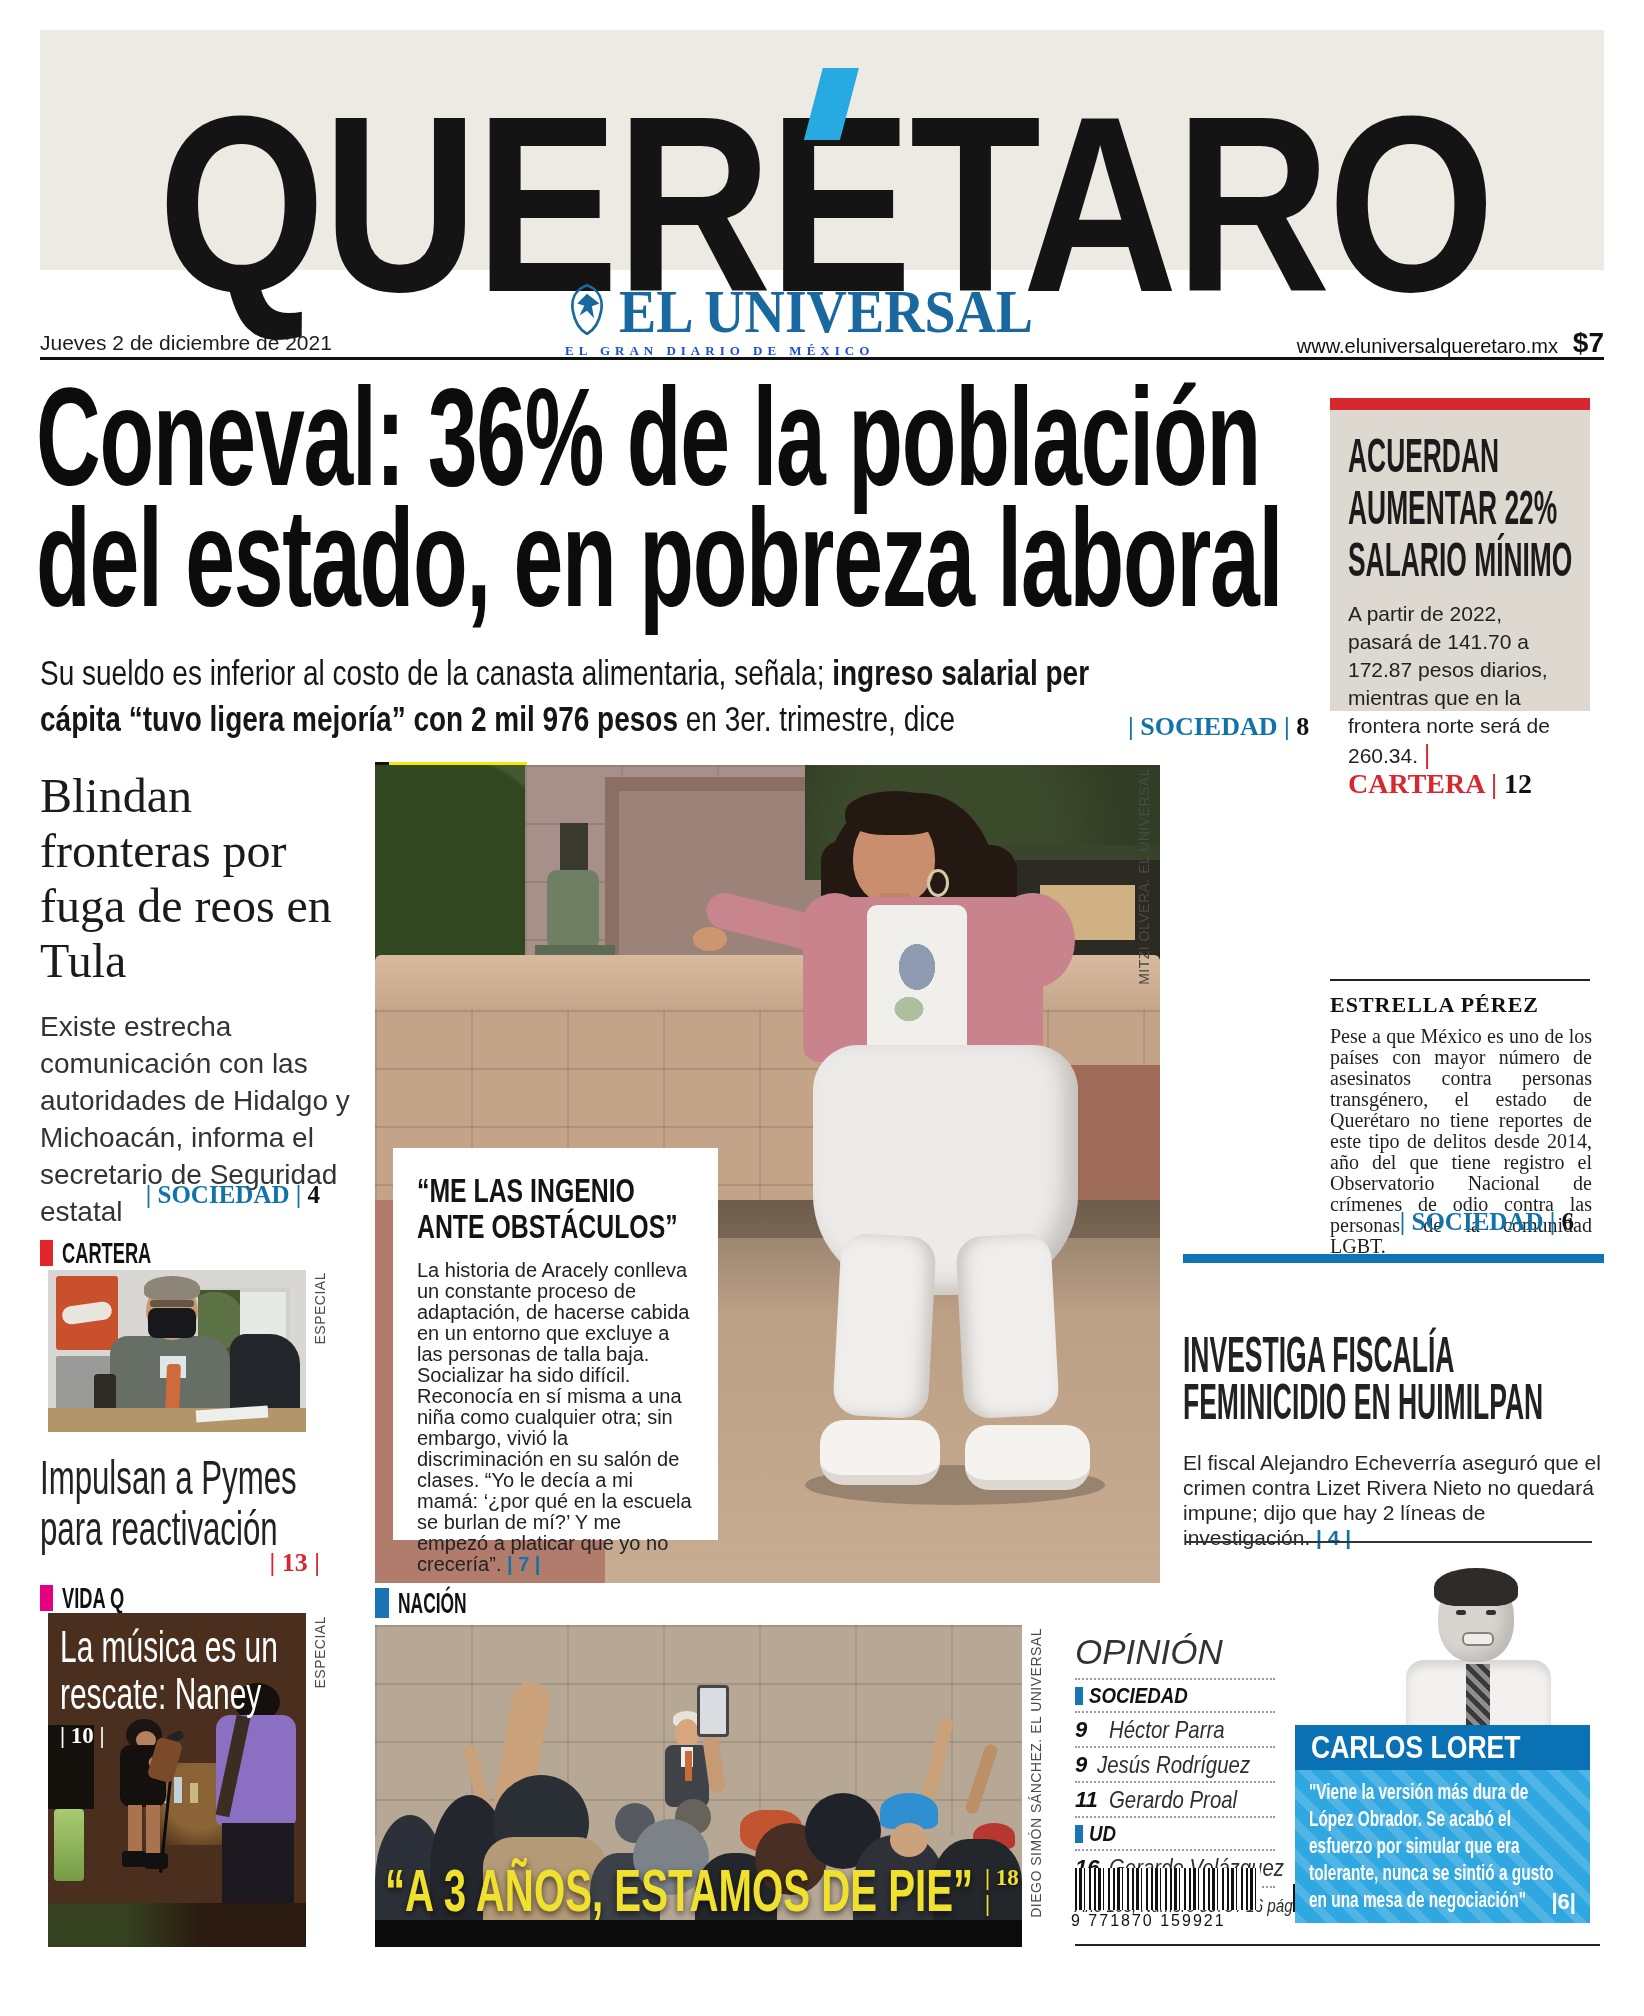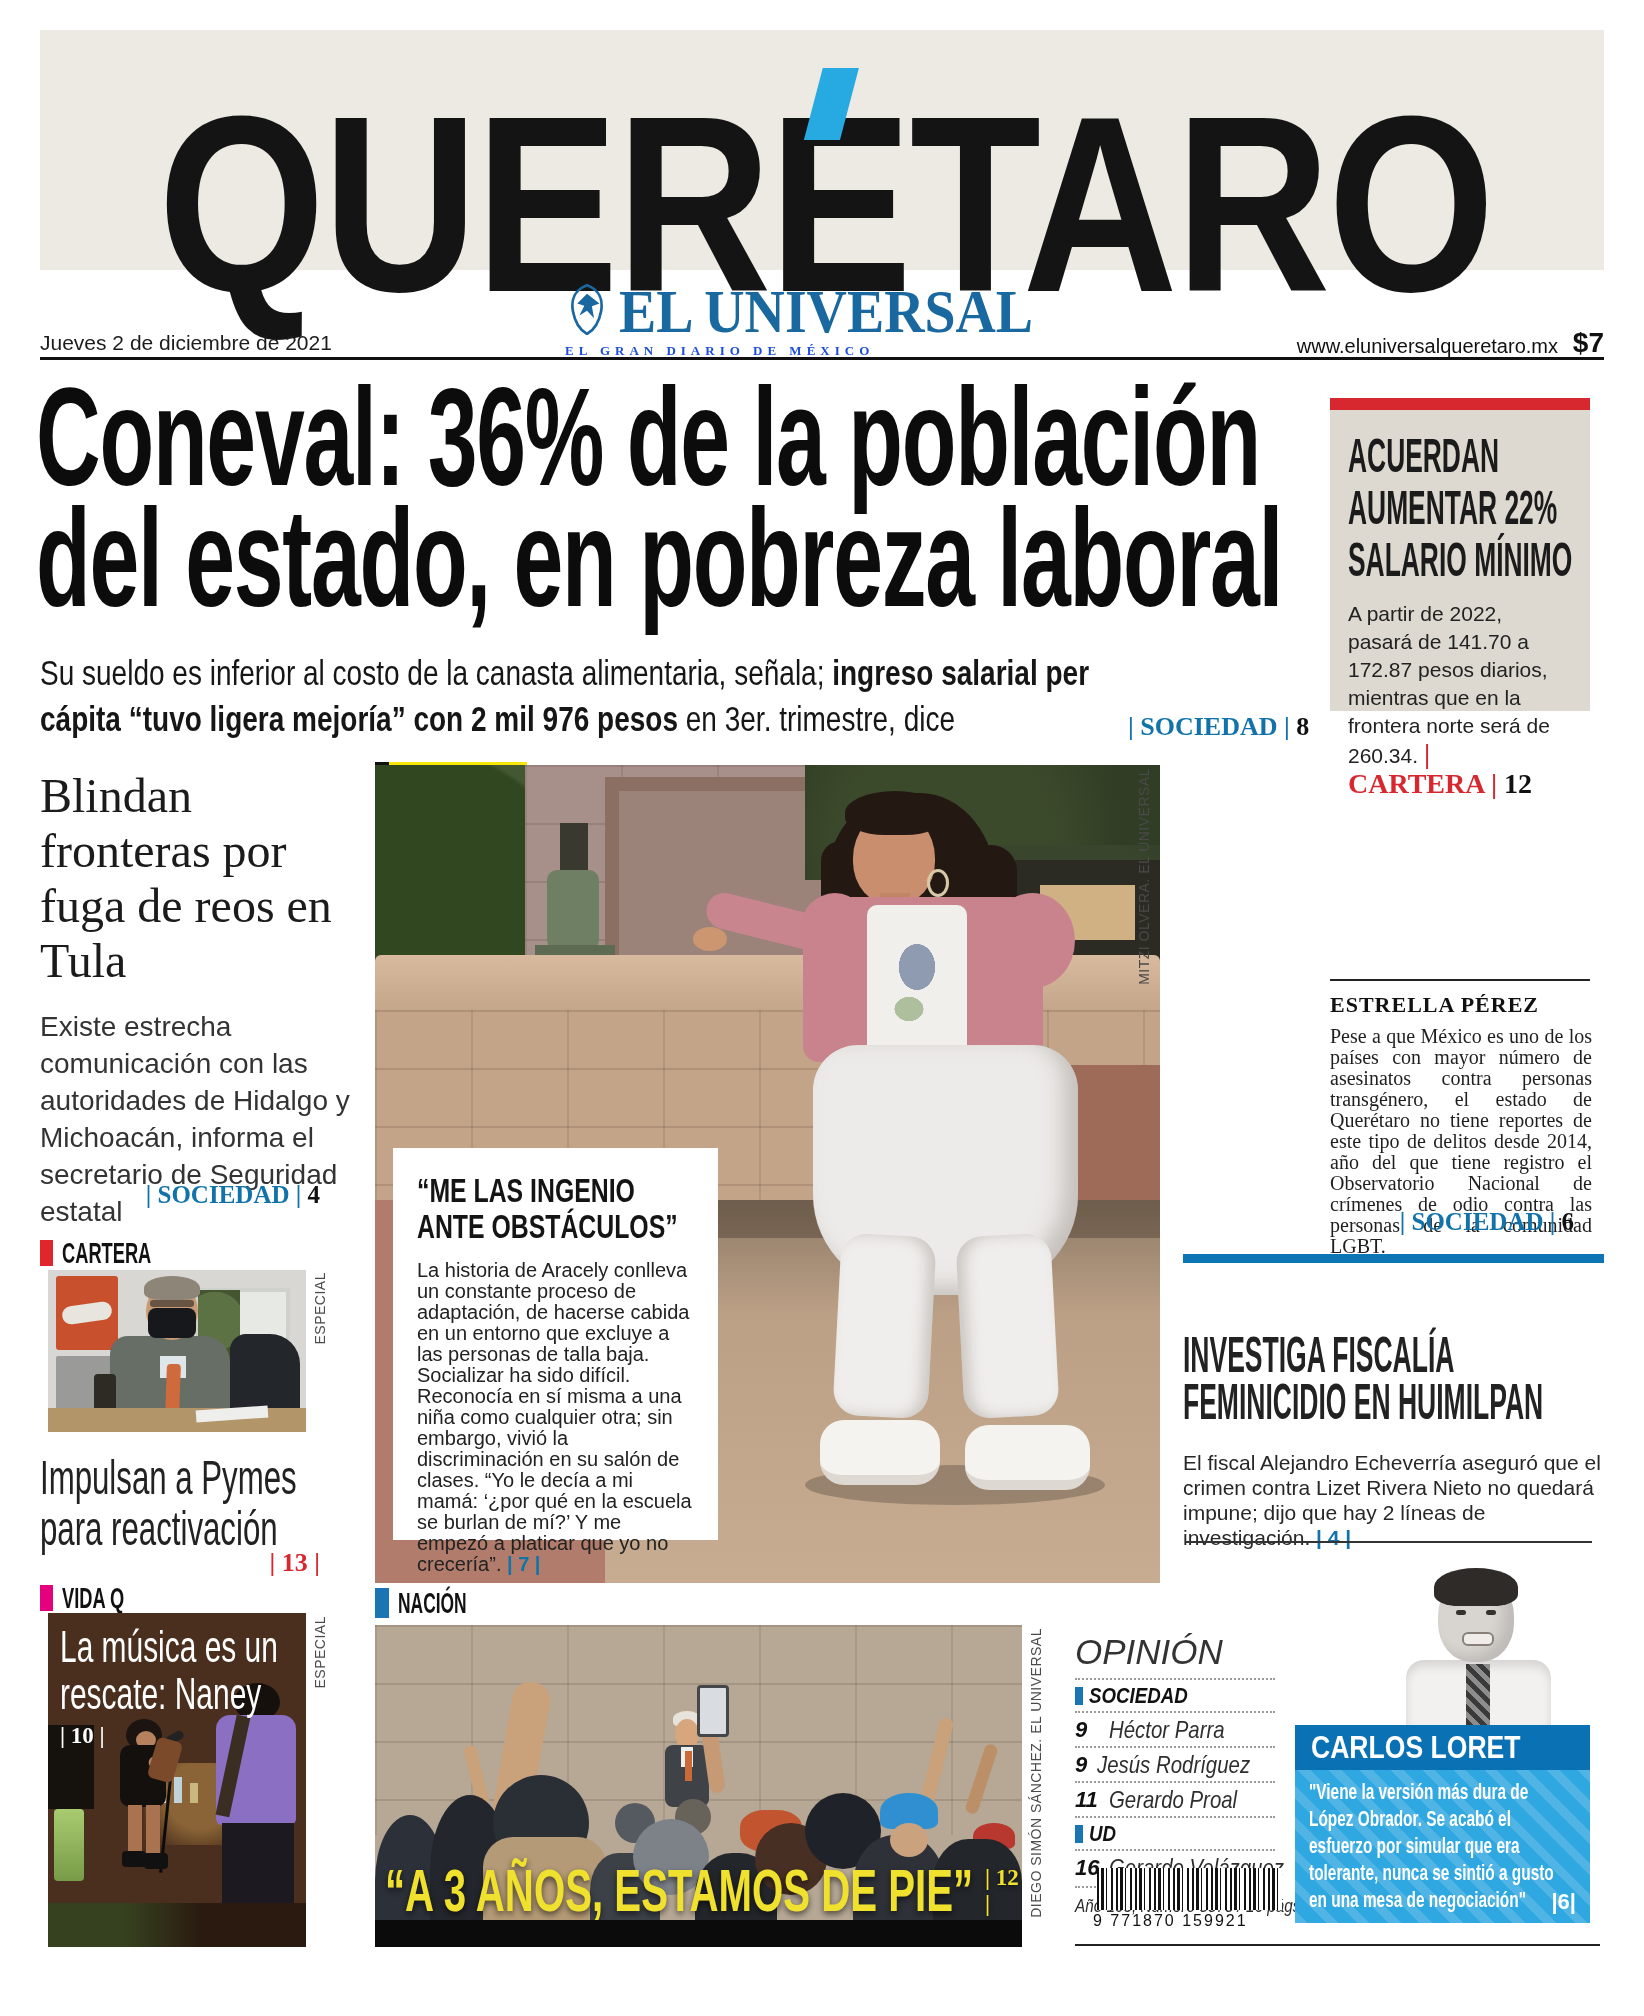"| 12 |" span.p14 { text: 12 -> 18 }
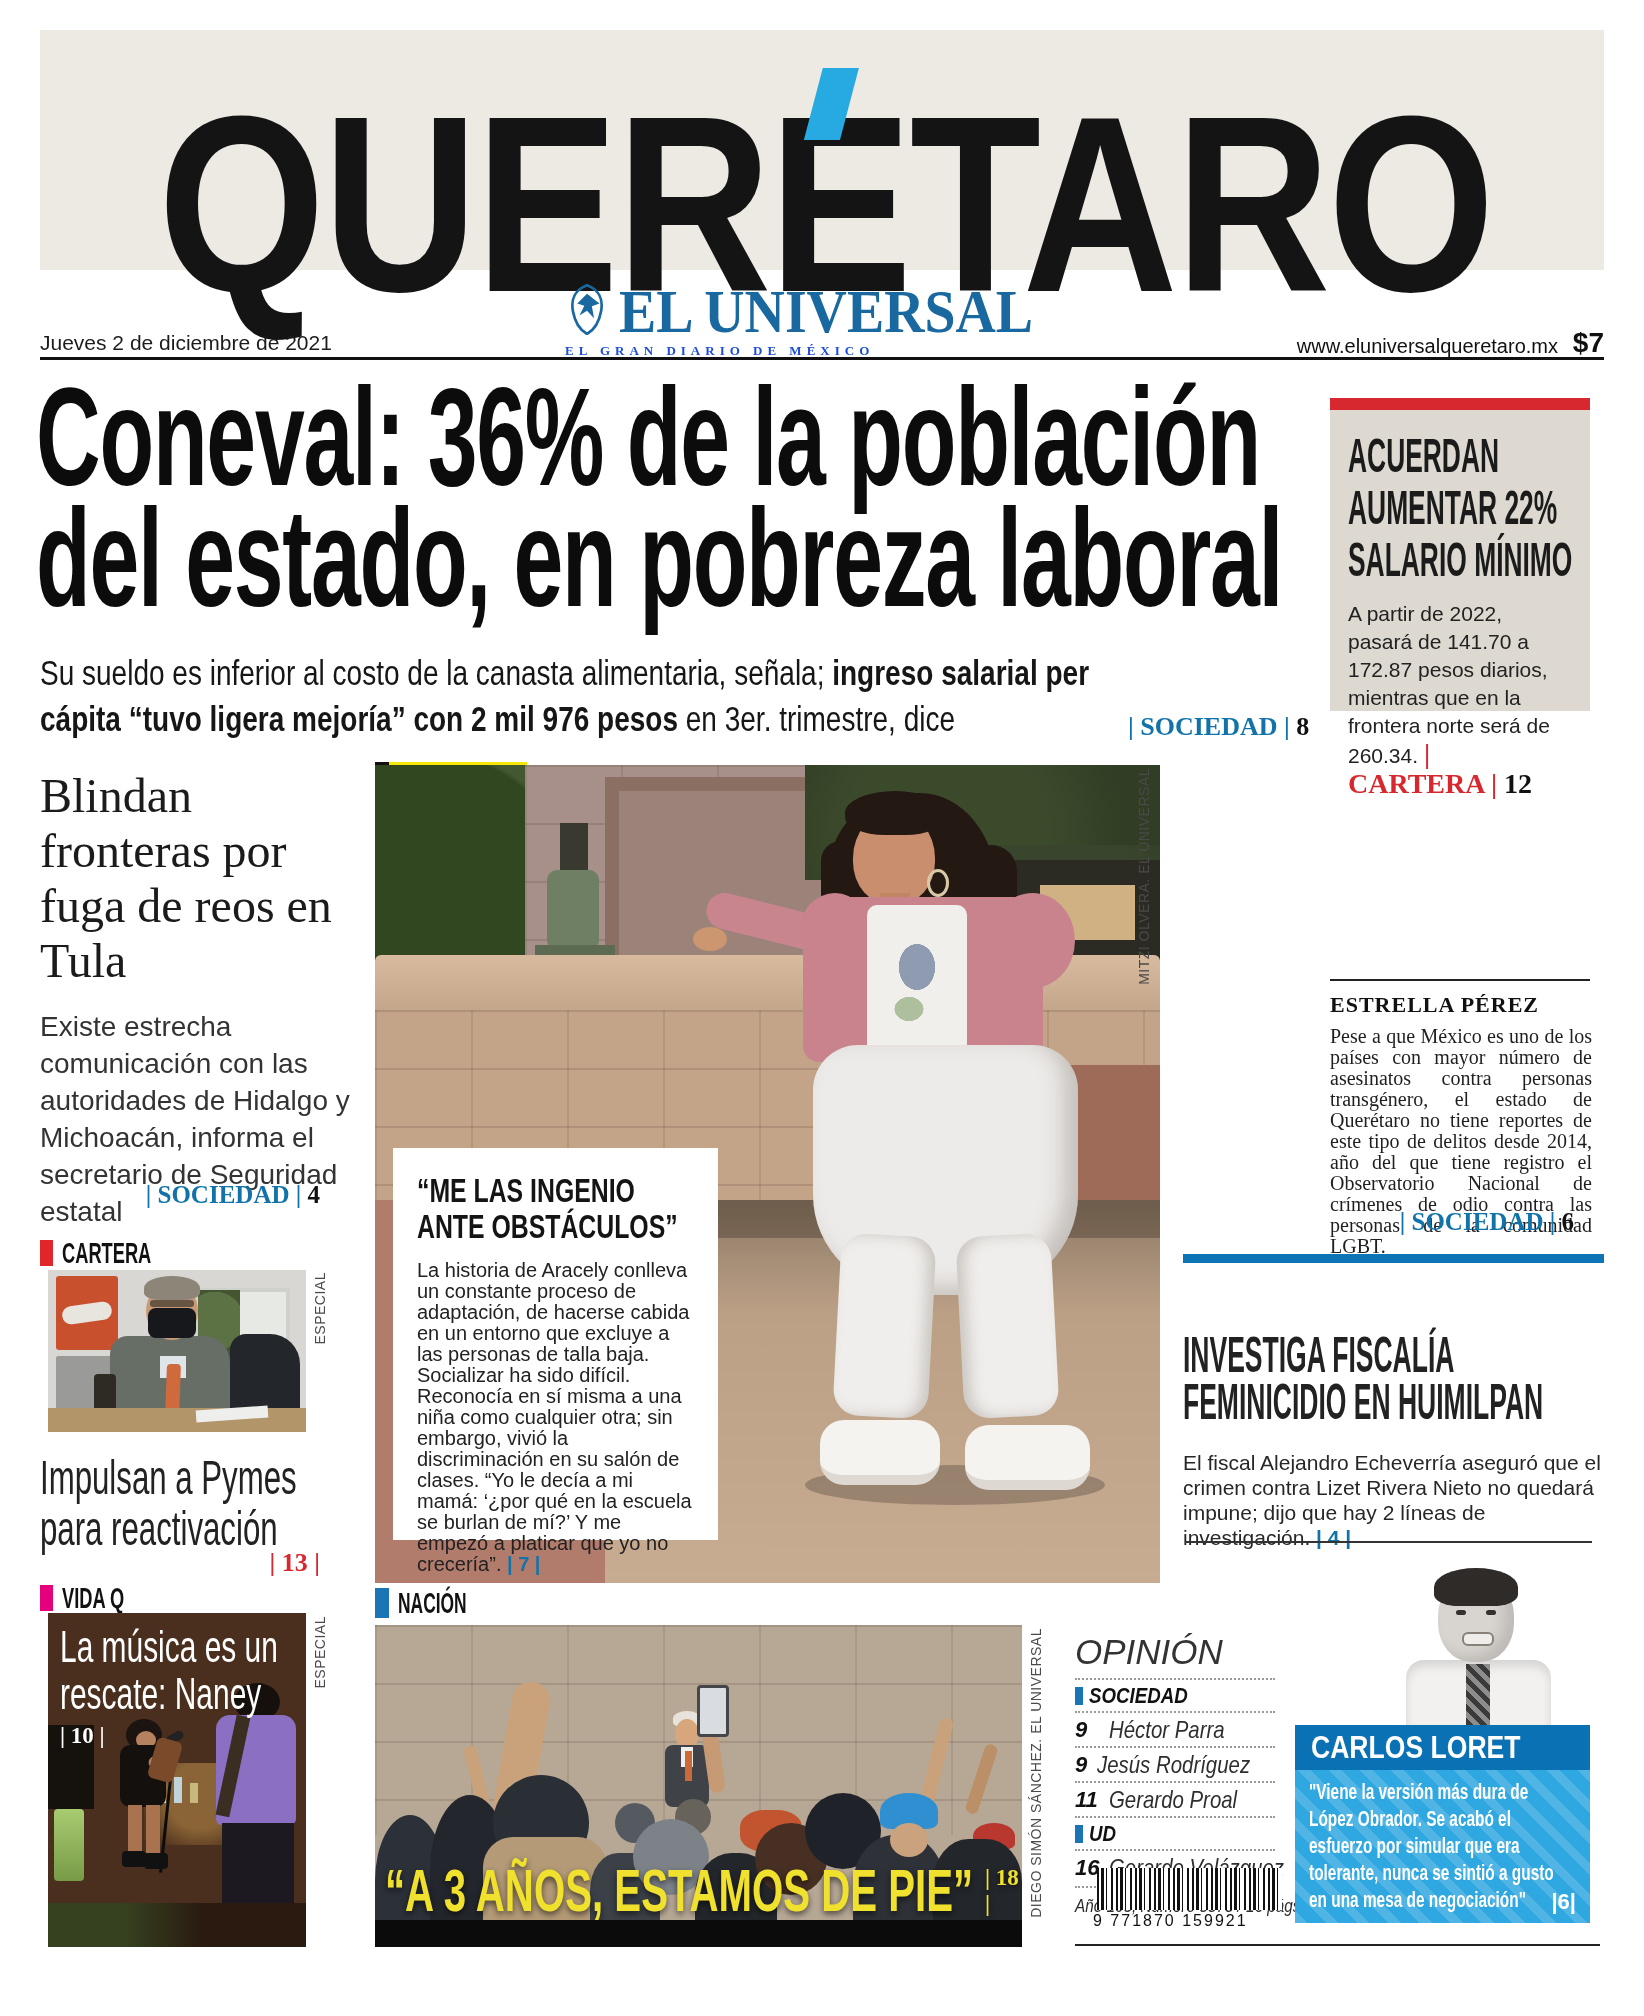"9 771870 159921" .barcode { margin-left: 22px -> none }
